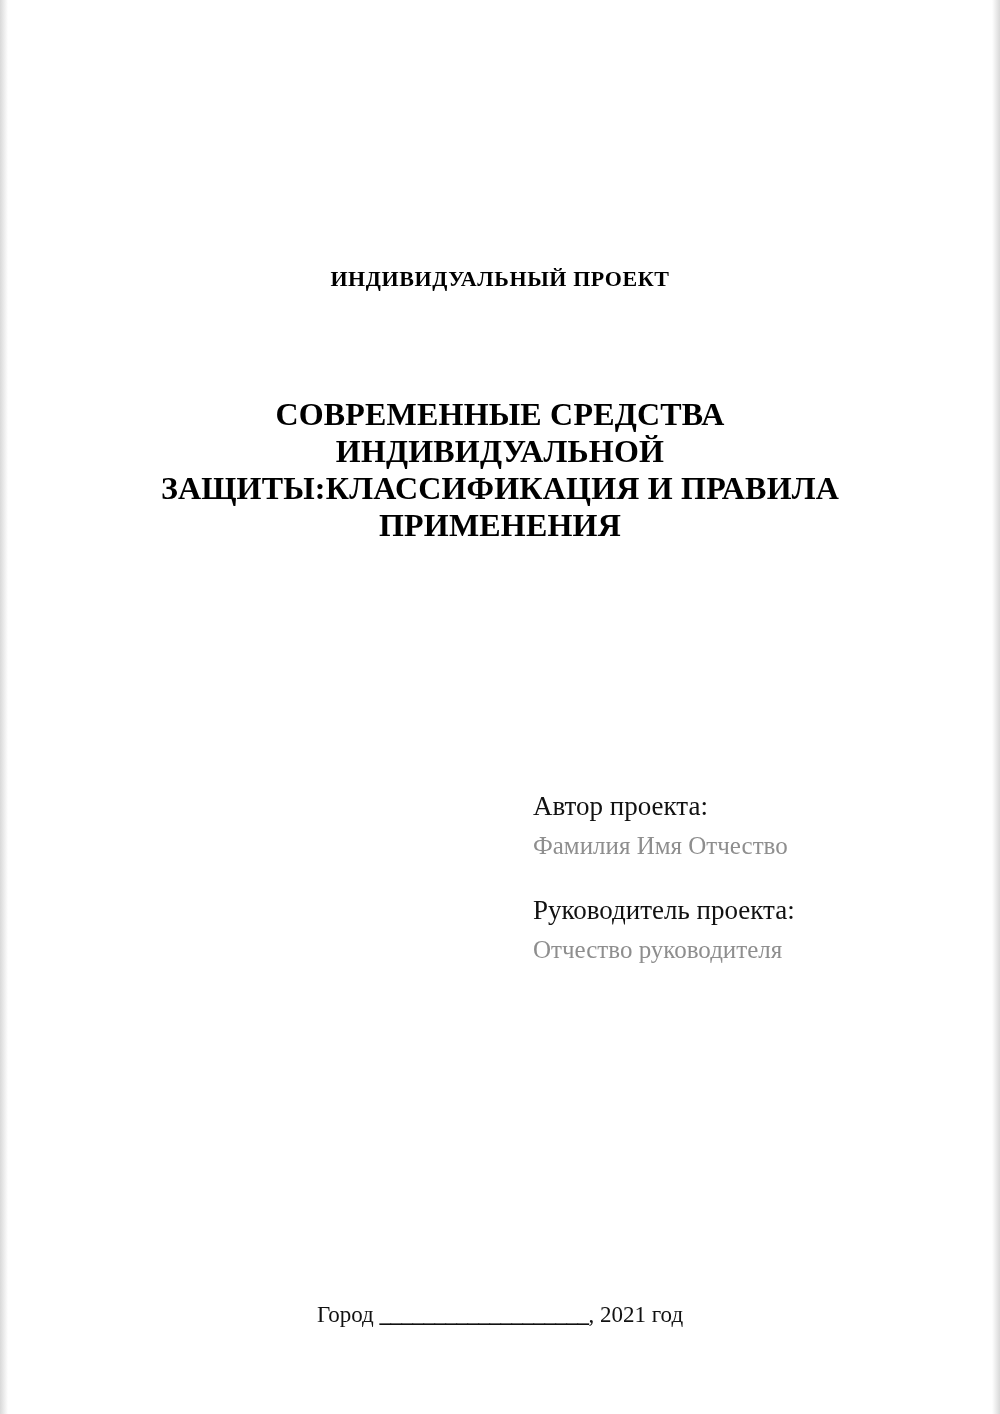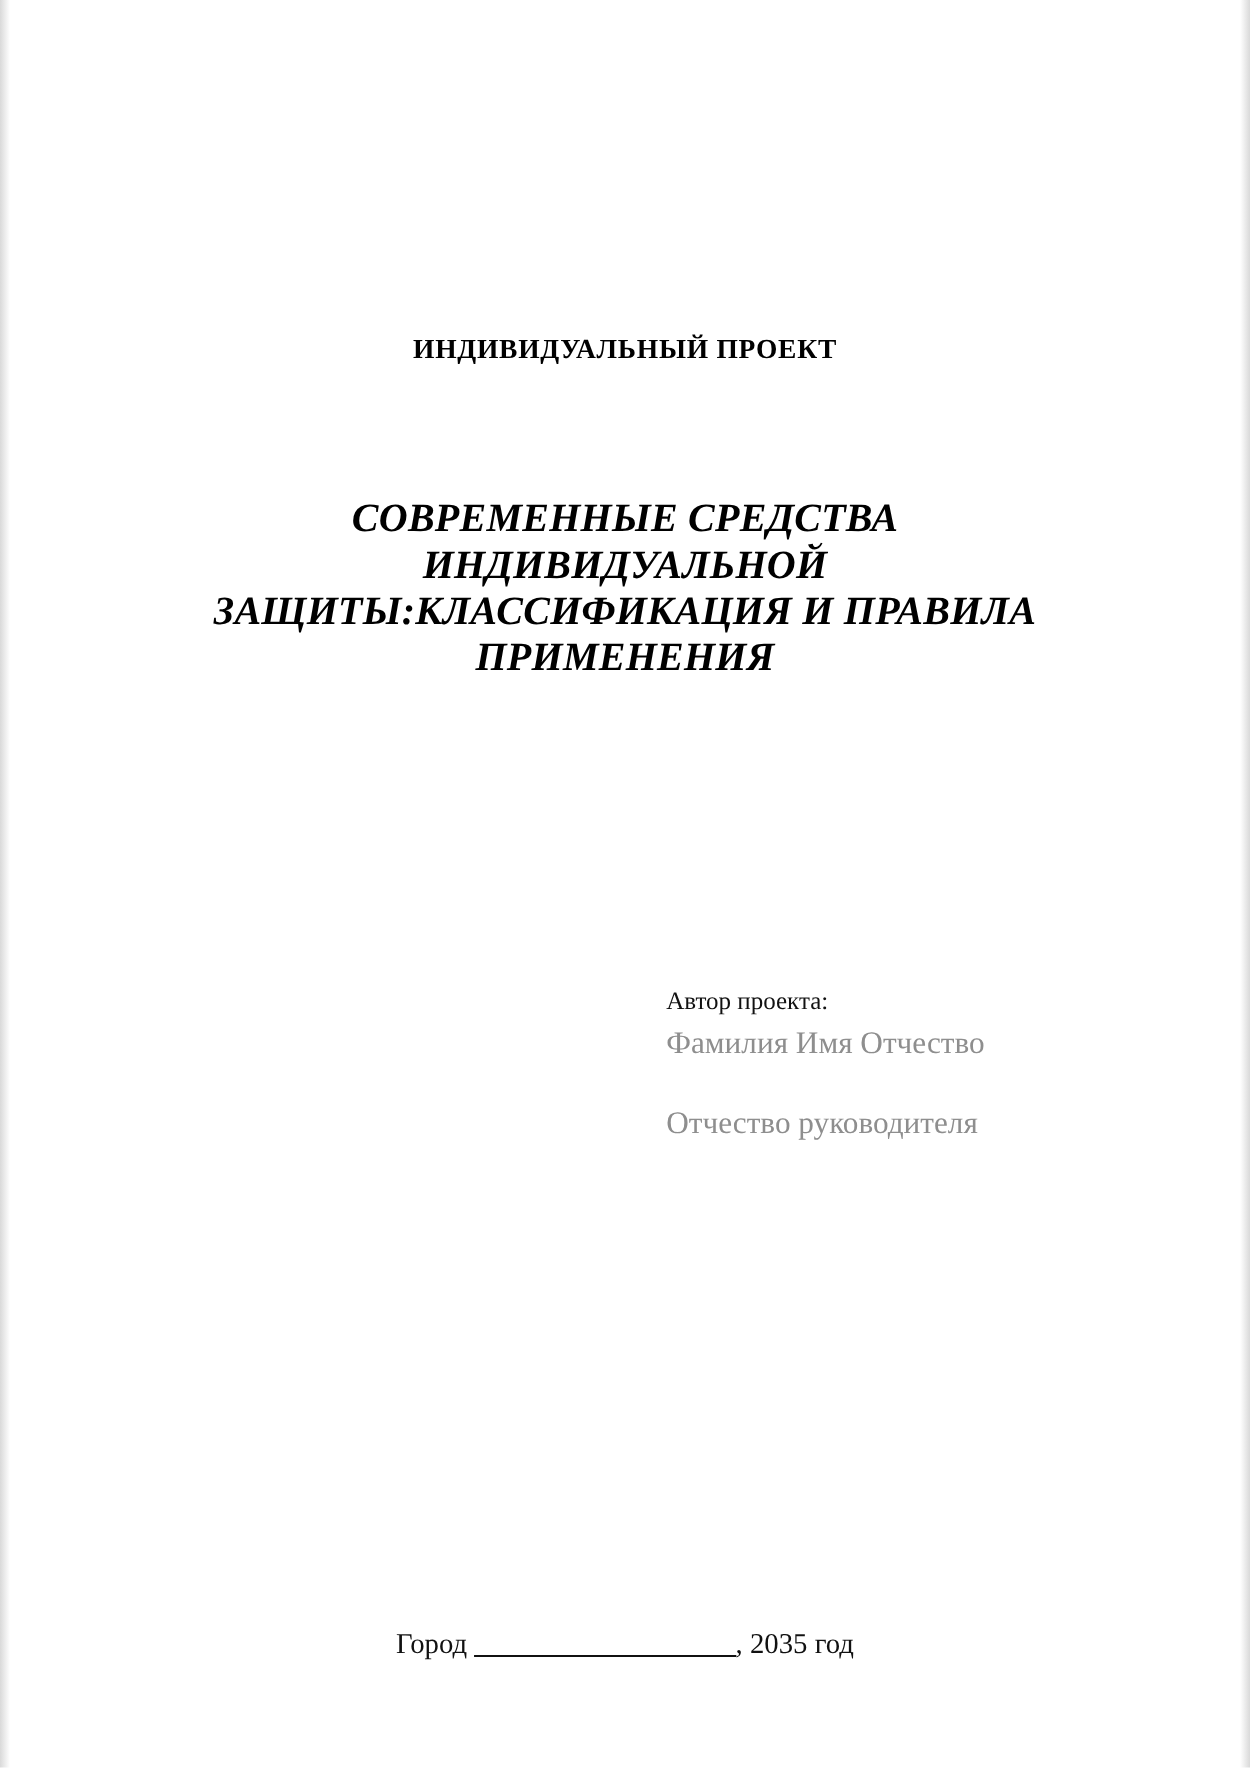"СОВРЕМЕННЫЕ СРЕДСТВА ИНДИВИДУАЛЬНОЙ" .doc-title { font-style: italic -> none }
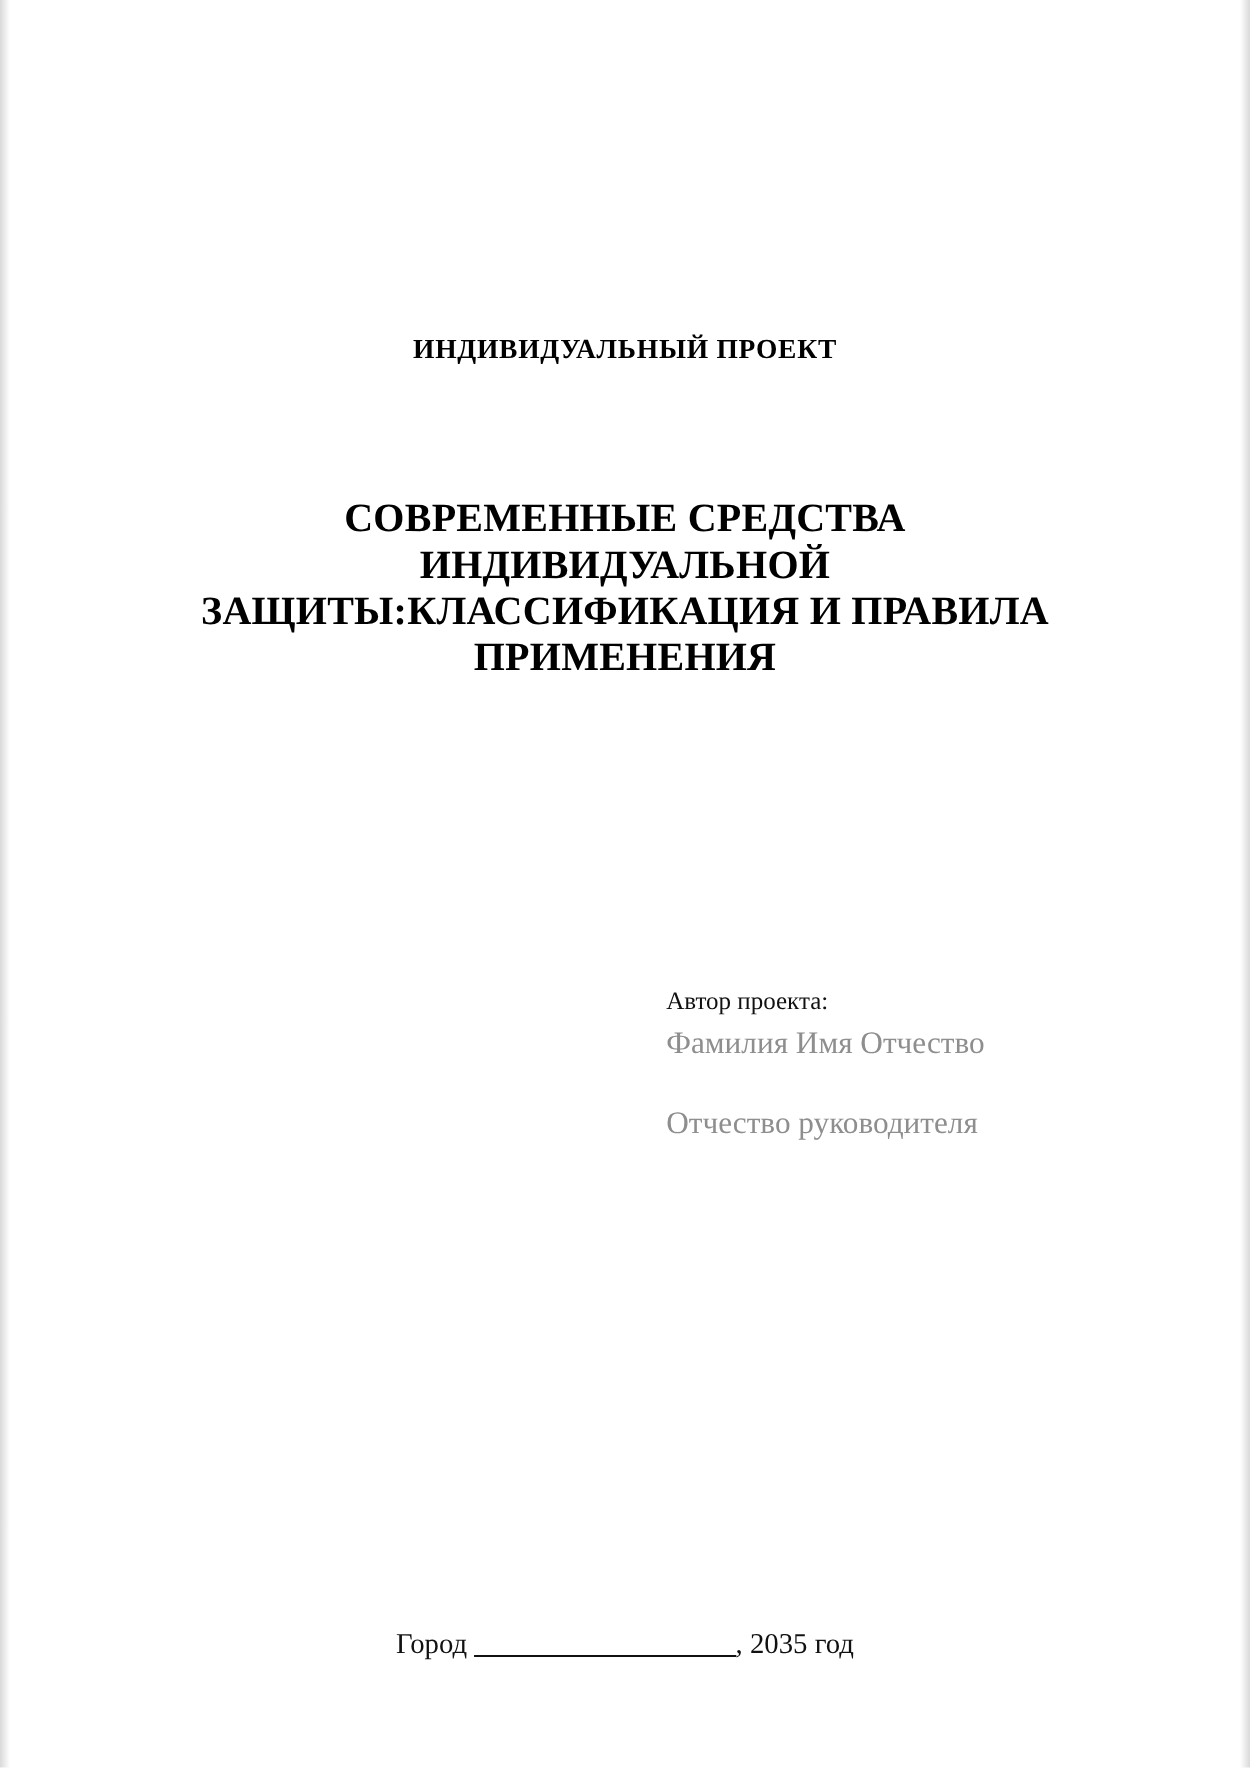"Автор проекта:" .credit-label { font-size: 20px -> 27px }
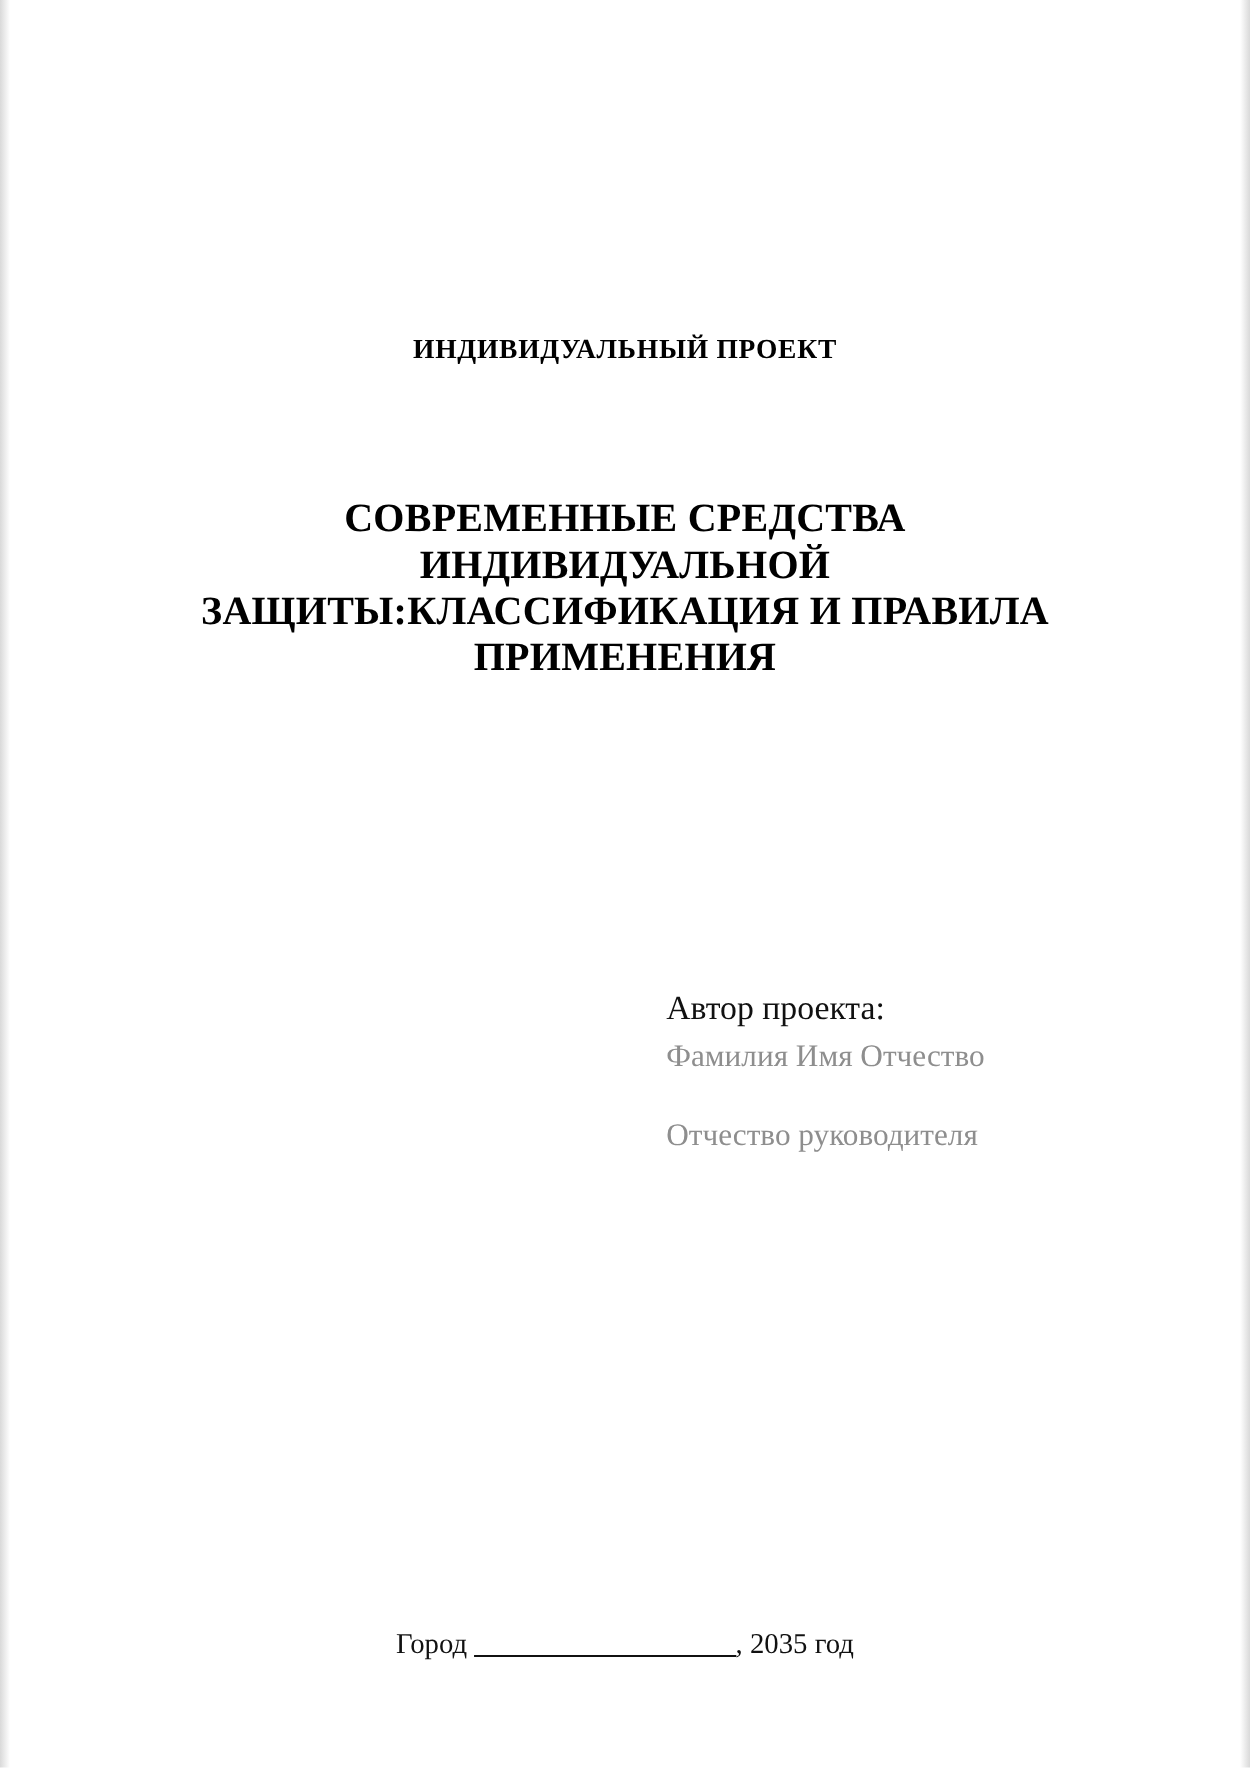"Руководитель проекта:" div.credit-label { html: none -> <div>Руководитель проекта:</div> }
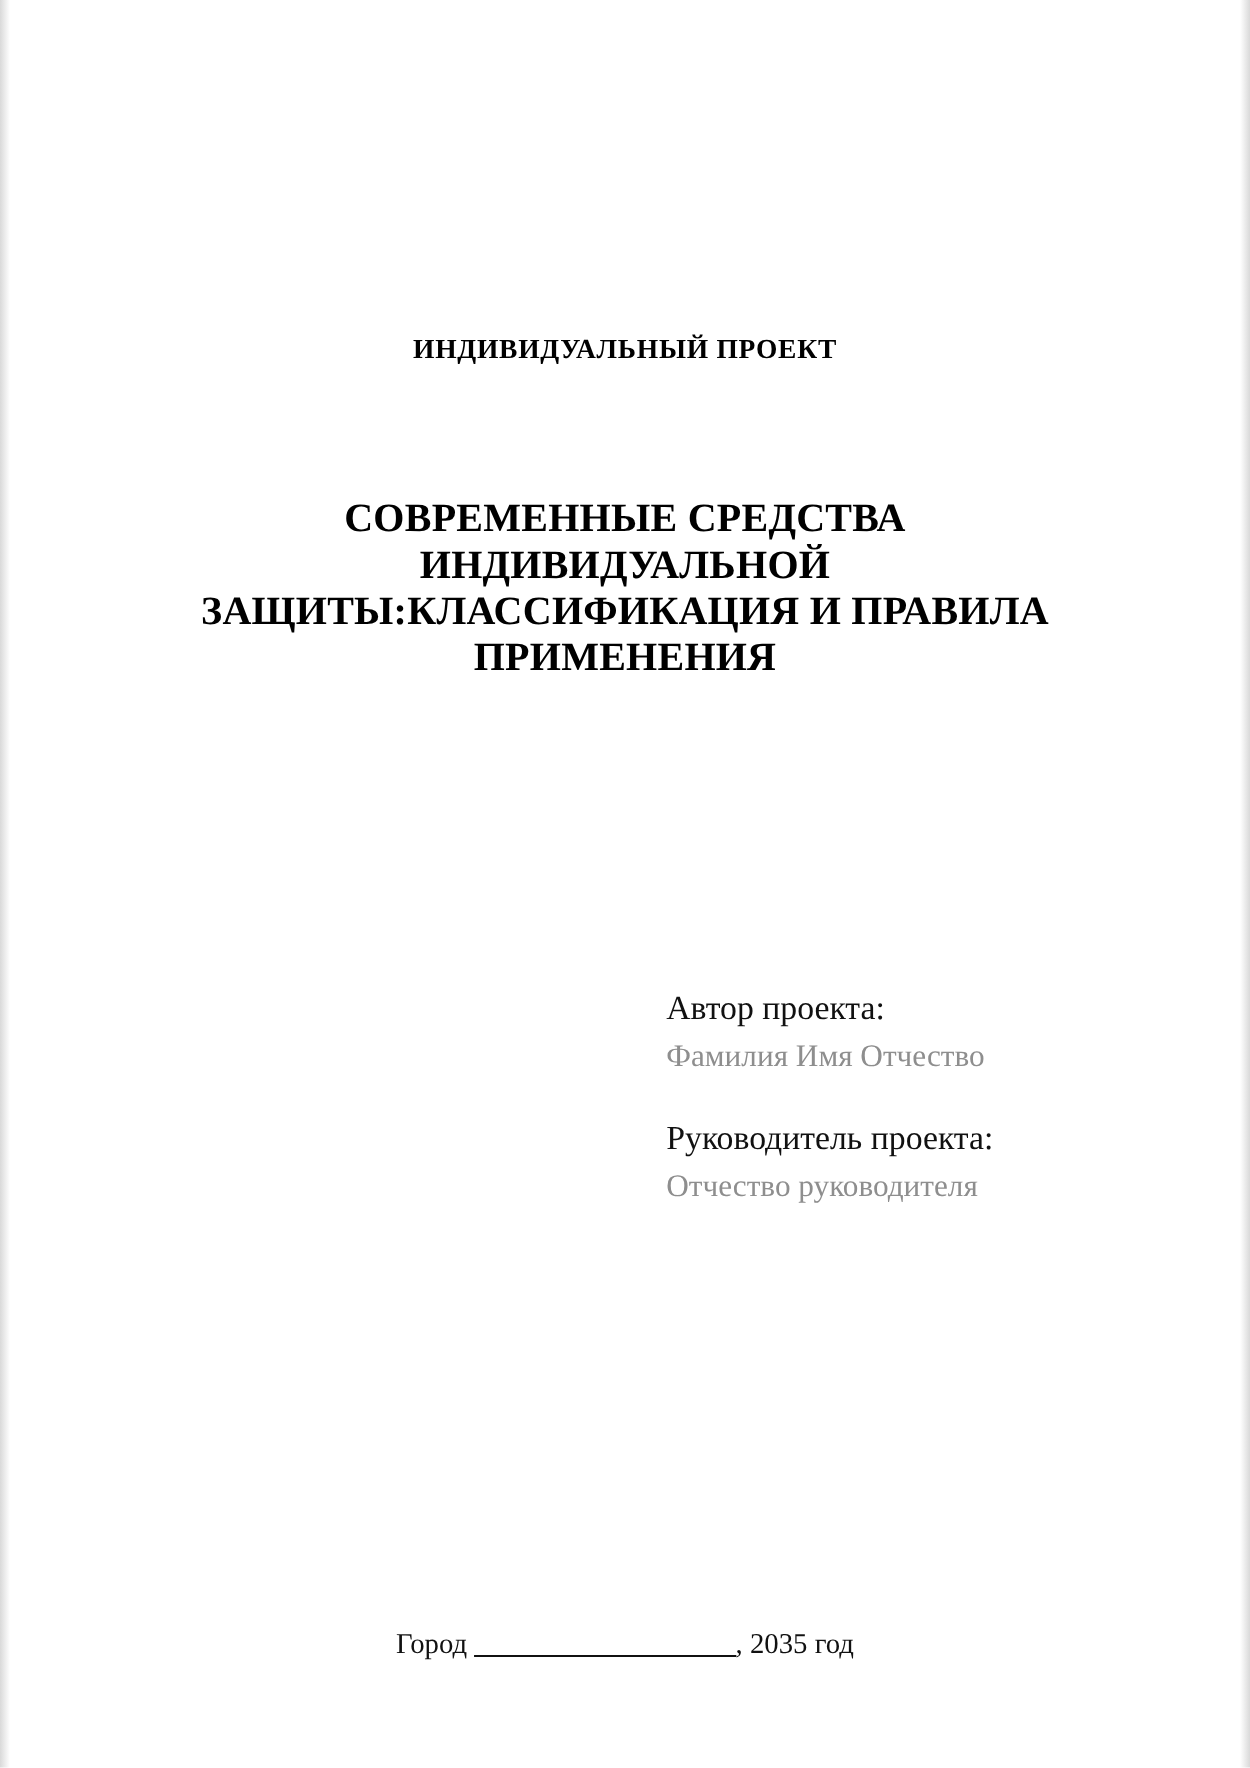", 2035 год" span { text: 2035 -> 2021 }
